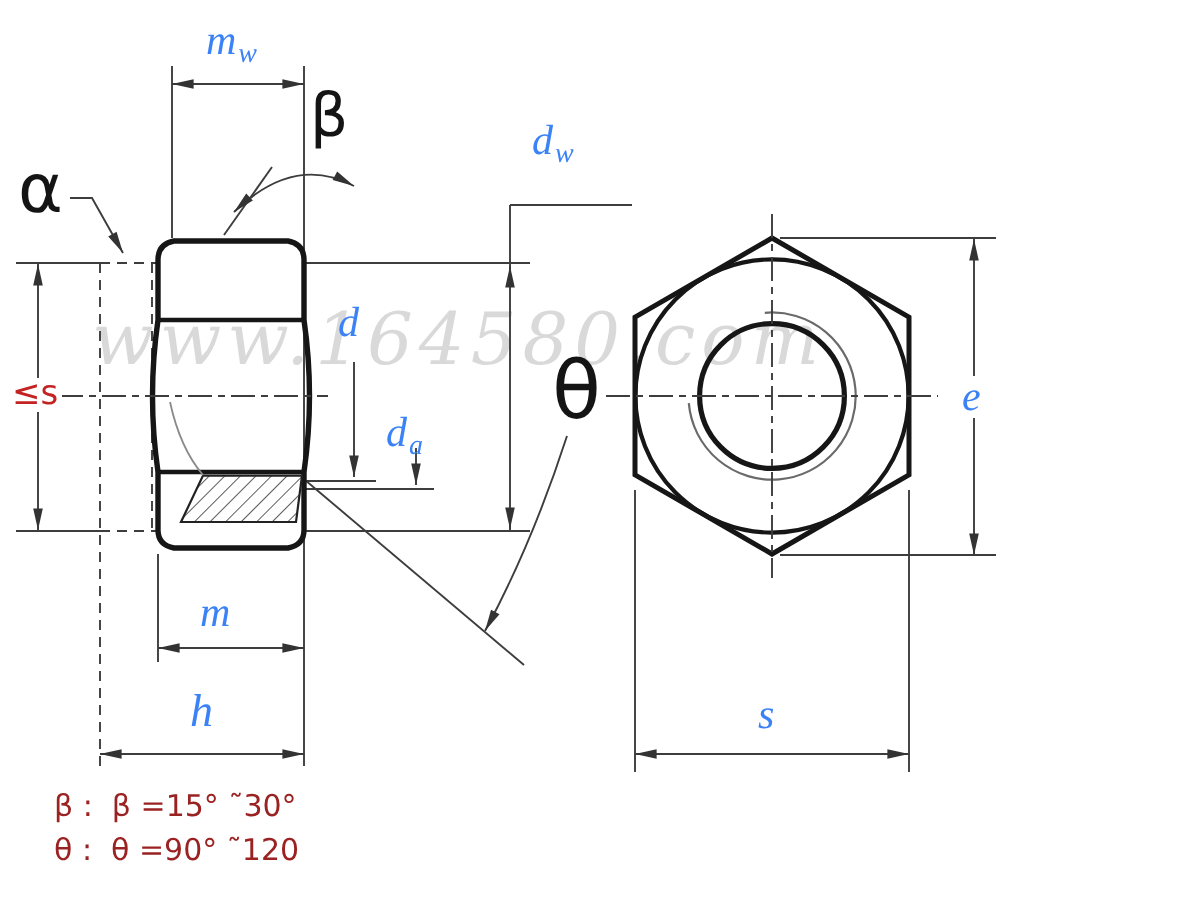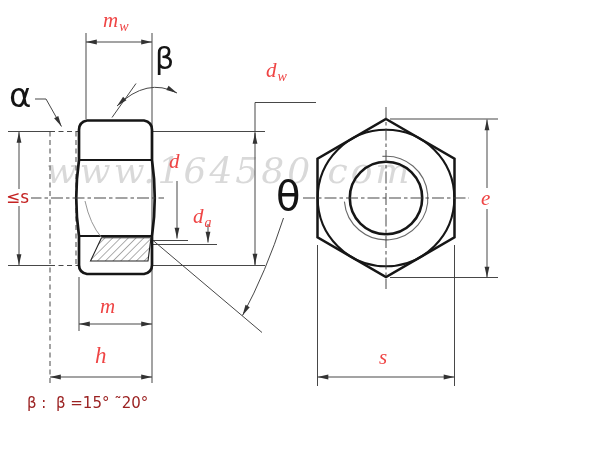"mw" .lbl { color: #ef4444 -> #3b82f6 }
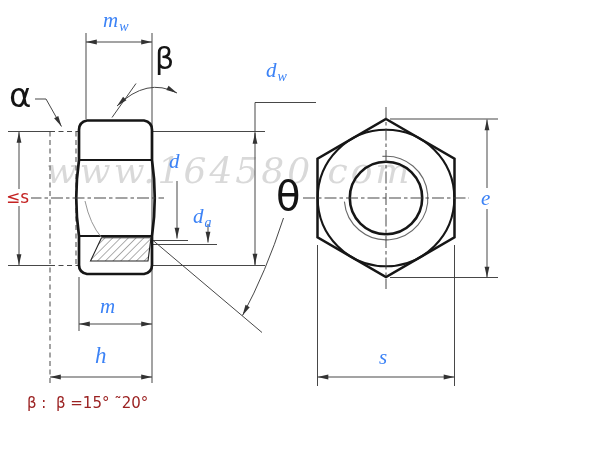"β : β =15° ˜20°" div { text: 20 -> 30 }
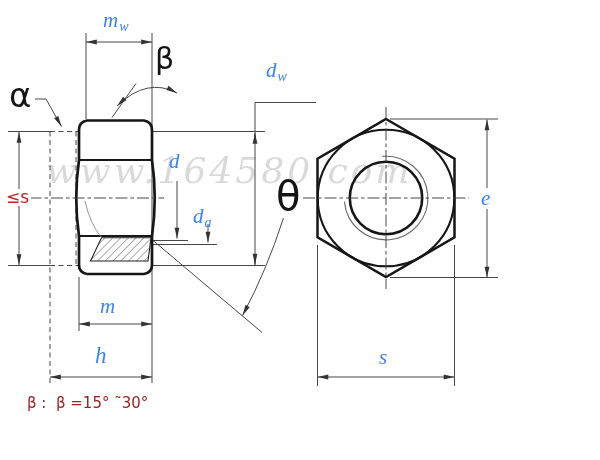"θ : θ =90° ˜120" div { html: none -> <div>θ : θ =90° ˜120</div> }
